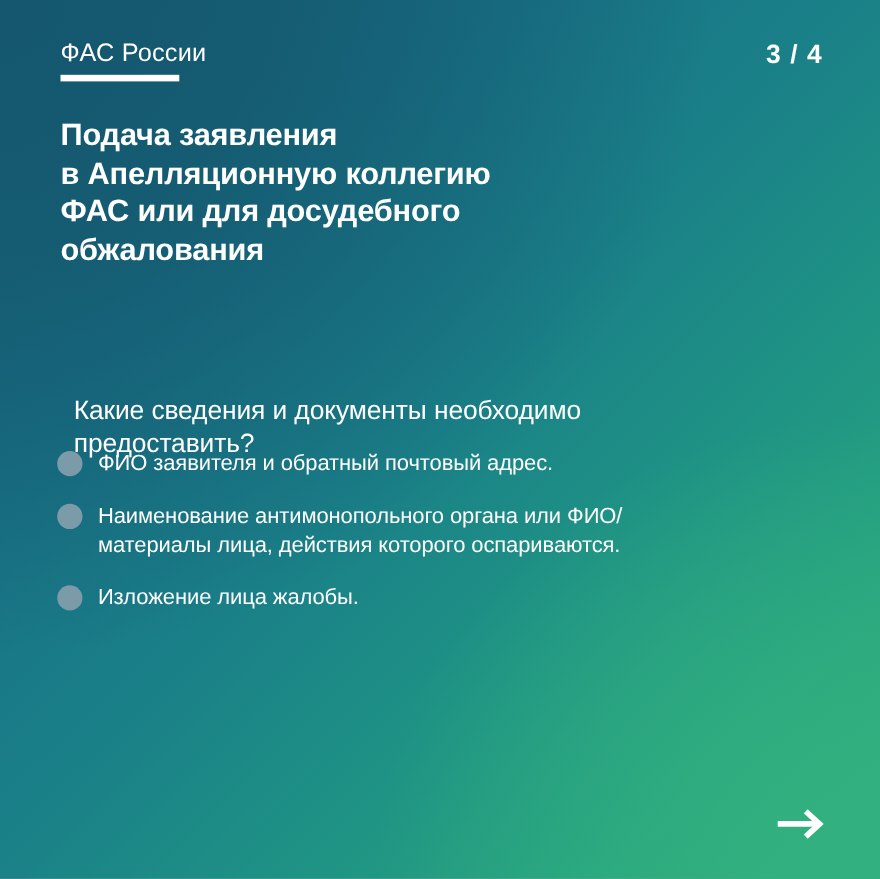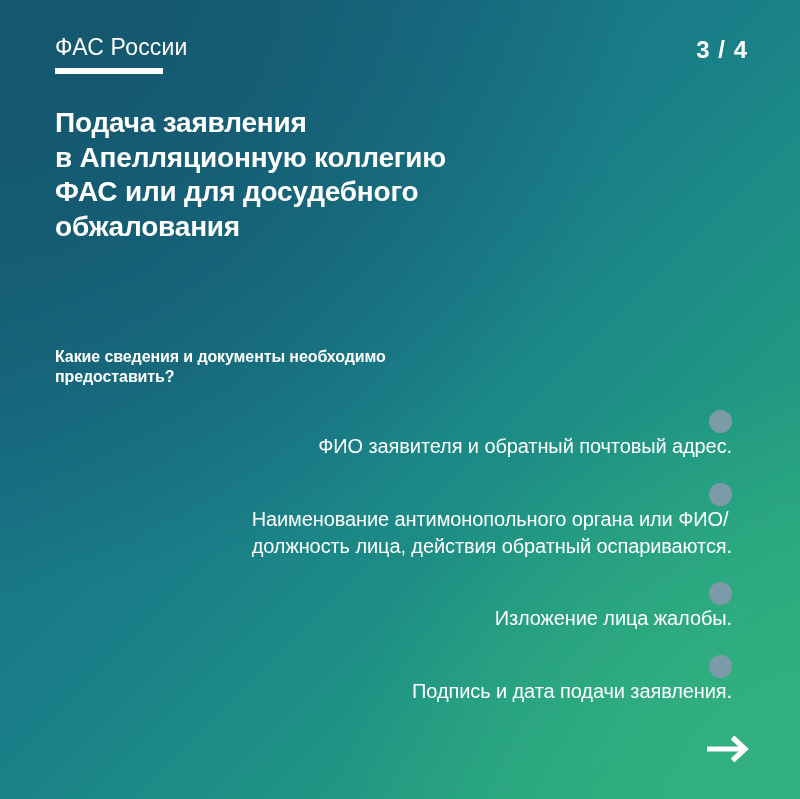"Какие сведения и документы необходимо" .question-text { font-size: 16px -> 24px; font-weight: 700 -> 400; margin: 0 -> 12px }
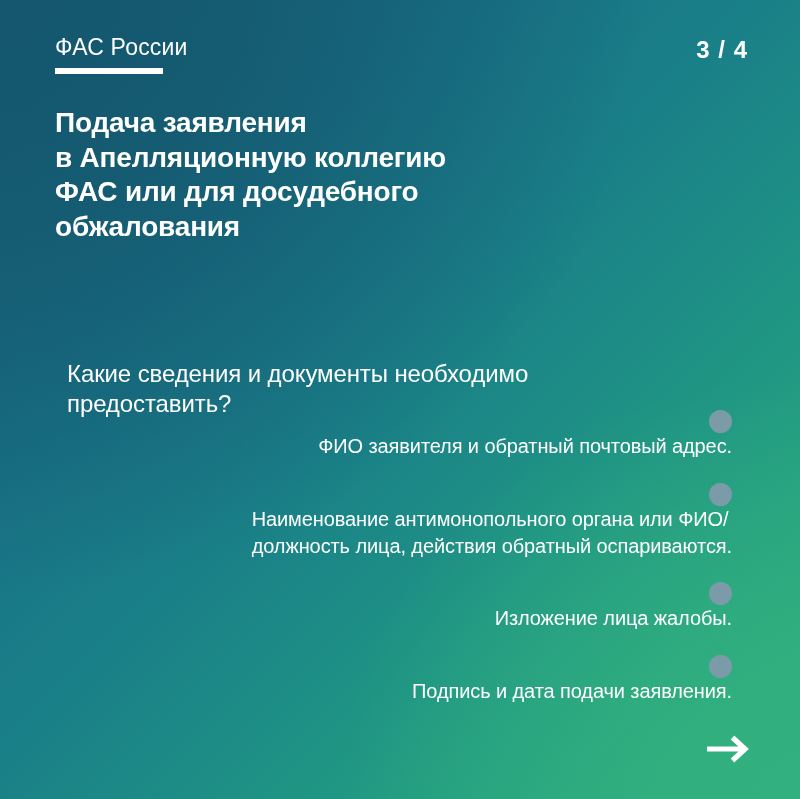"ФИО заявителя и обратный почтовый" .bullet-item { align-items: flex-end -> flex-start; flex-direction: column -> none }
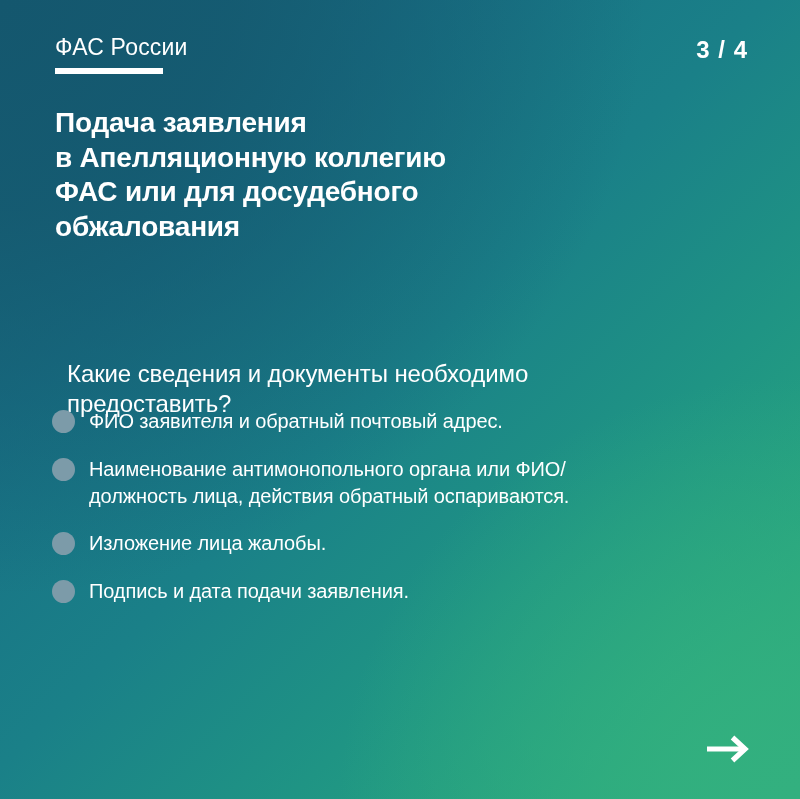"Наименование антимонопольного органа или" span.bullet-text { text: должность лица, действия обратный -> материалы лица, действия которого }
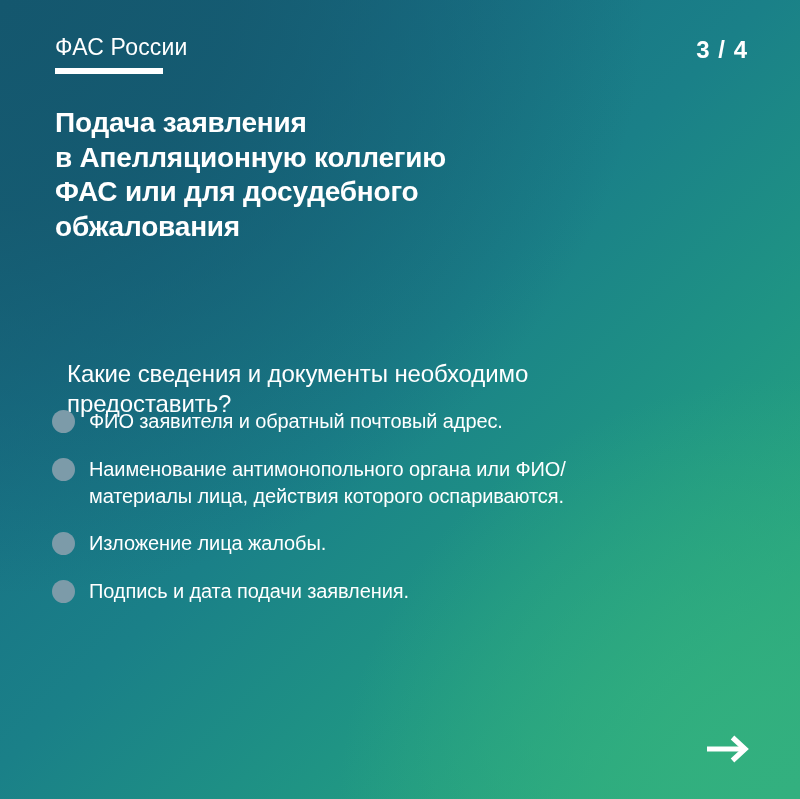"Подпись и дата подачи заявления." div.bullet-item { html: <div> <span></span> <span>Подпись и дата подачи заявления.</span> </div> -> none }
